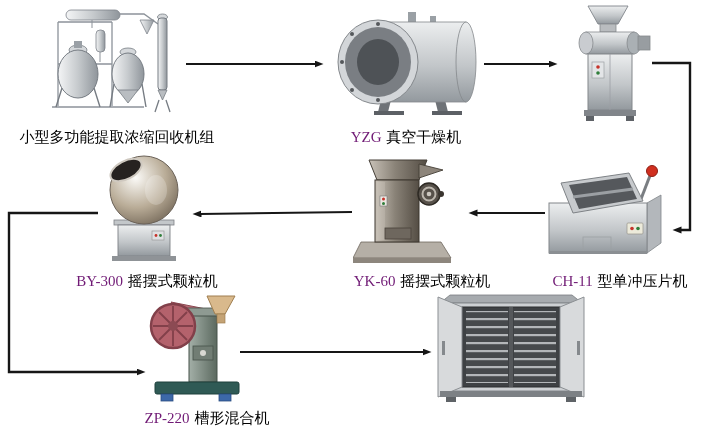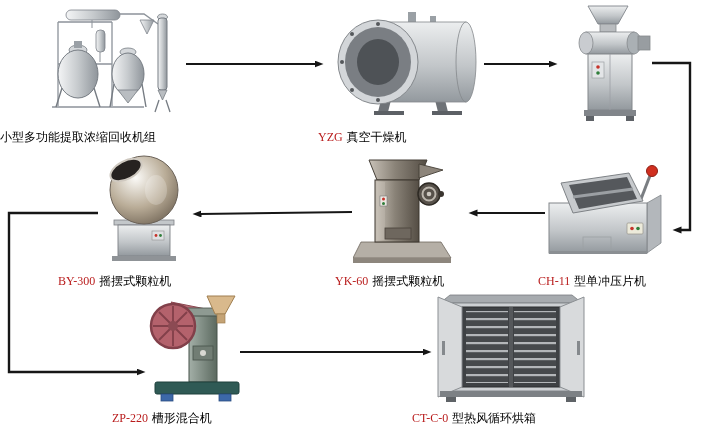"小型多功能提取浓缩回收机组" .label { font-size: 12px -> 15px; text-align: left -> center }
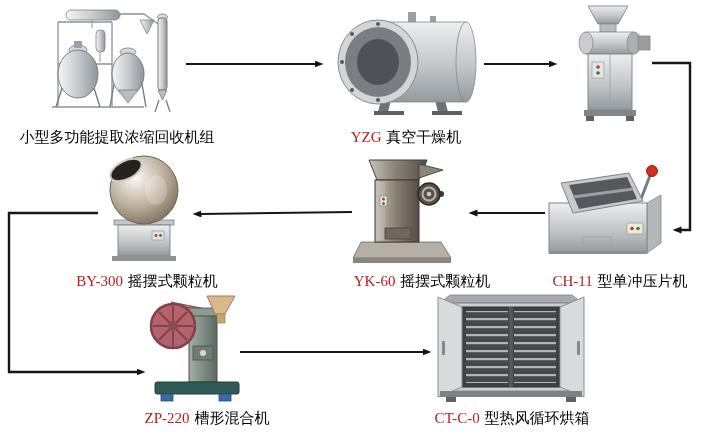"YZG" .mcode { color: #b91c1c -> #701a75 }
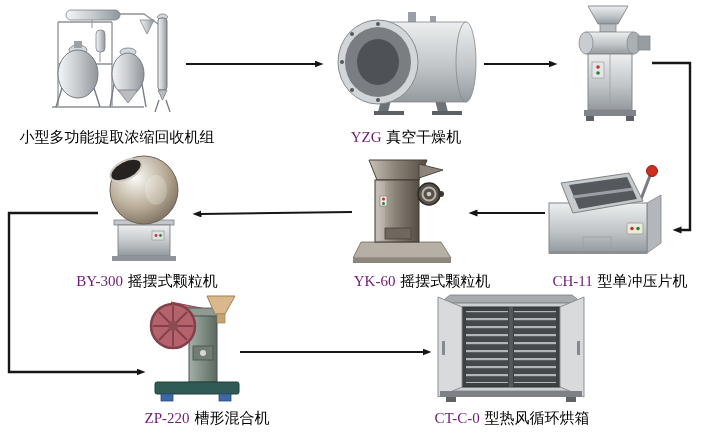"CT-C-0 型热风循环烘箱" div.label { html: <div> <span>CT-C-0</span><span>型热风循环烘箱</span> </div> -> none }
